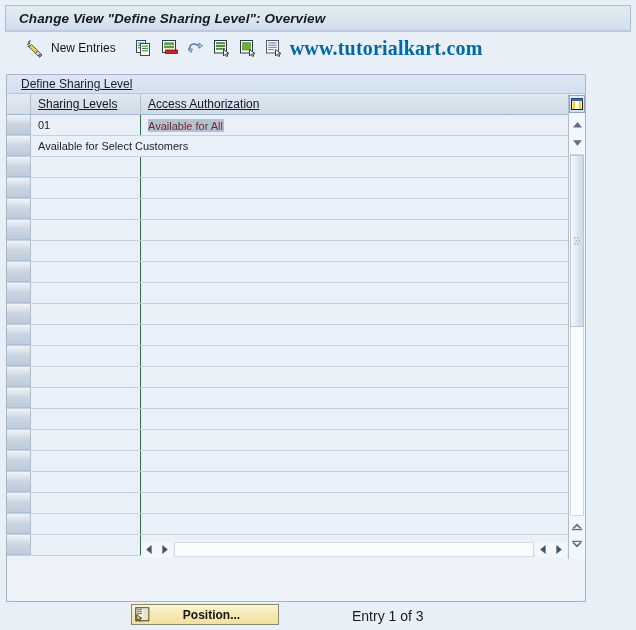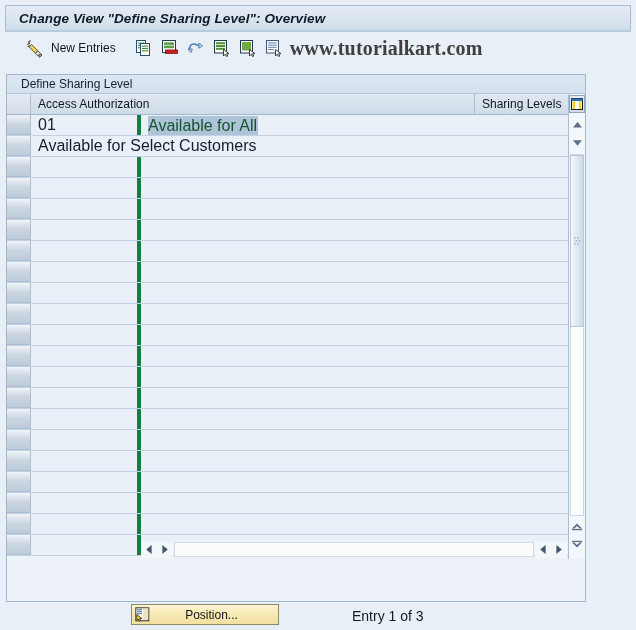"www.tutorialkart.com" .watermark { color: #404040 -> #0369a1 }
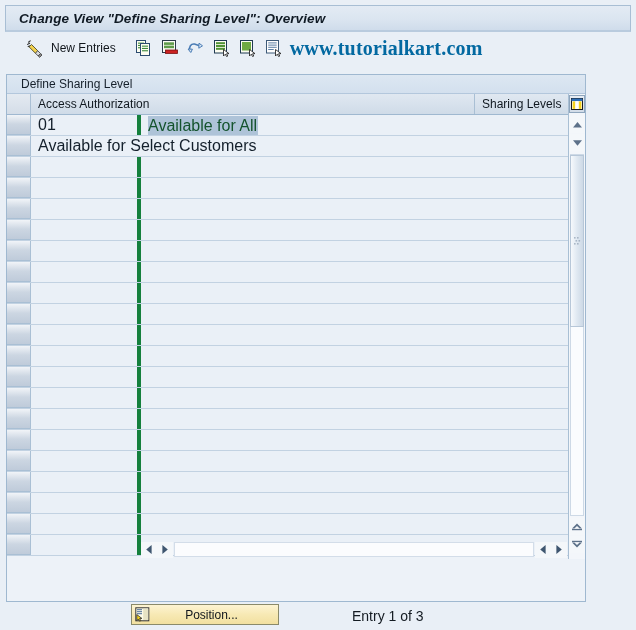"Define Sharing Level" .panel { text-decoration: none -> underline }
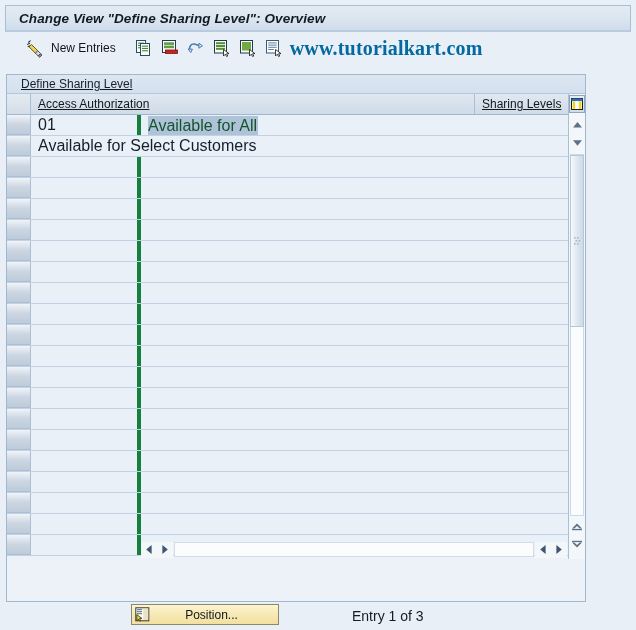"Access Authorization" div.hcell { order: before "Sharing Levels" -> after "Sharing Levels" }
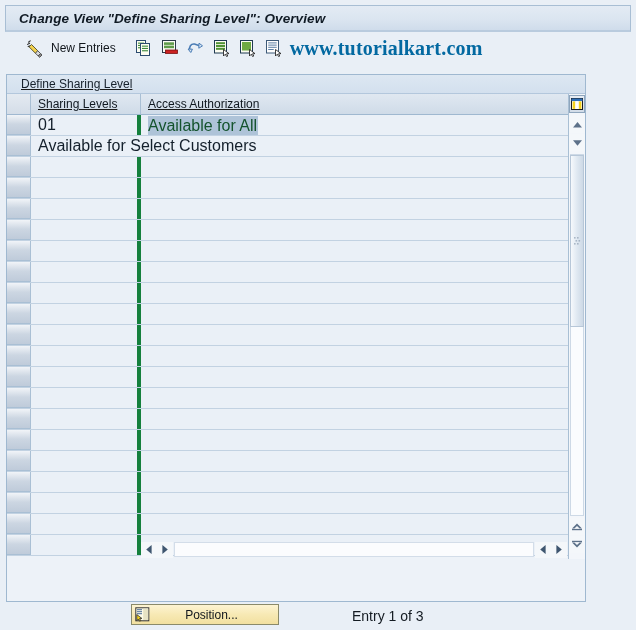"01" .row .cell { border-right: 4px solid #15803d -> 1px solid #15803d; font-size: 16px -> 11px }
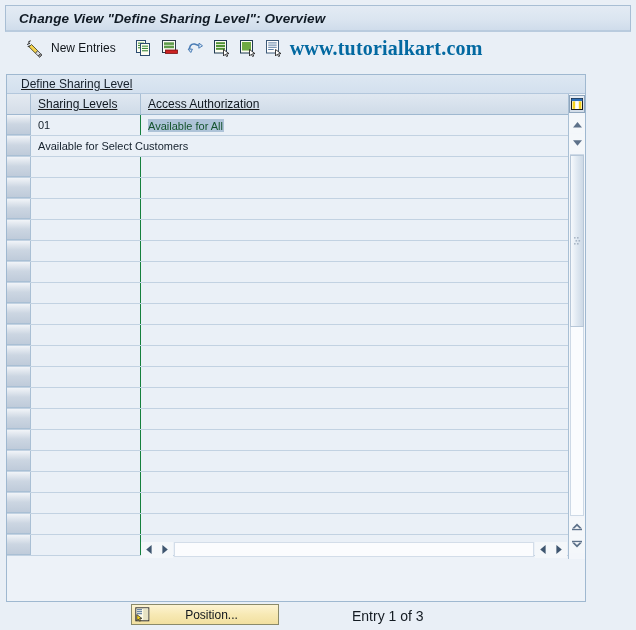"Available for All" .cell-text.selected { color: #14532d -> #7f1d1d }
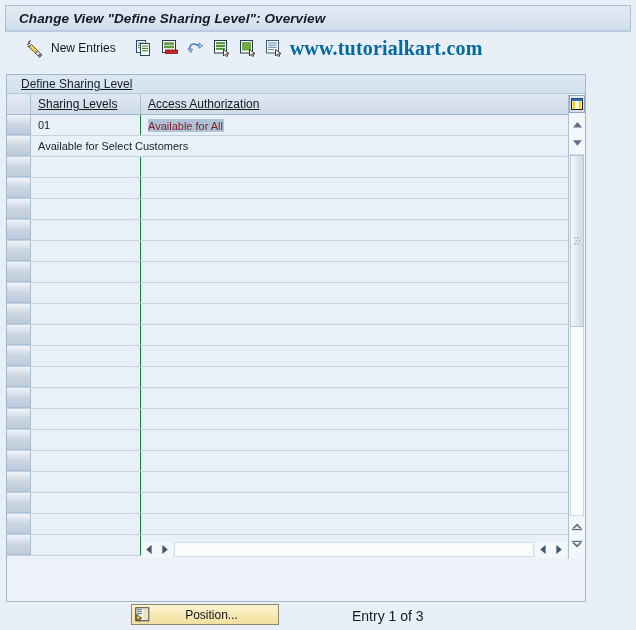"Position..." .position-btn { font-weight: none -> bold }
